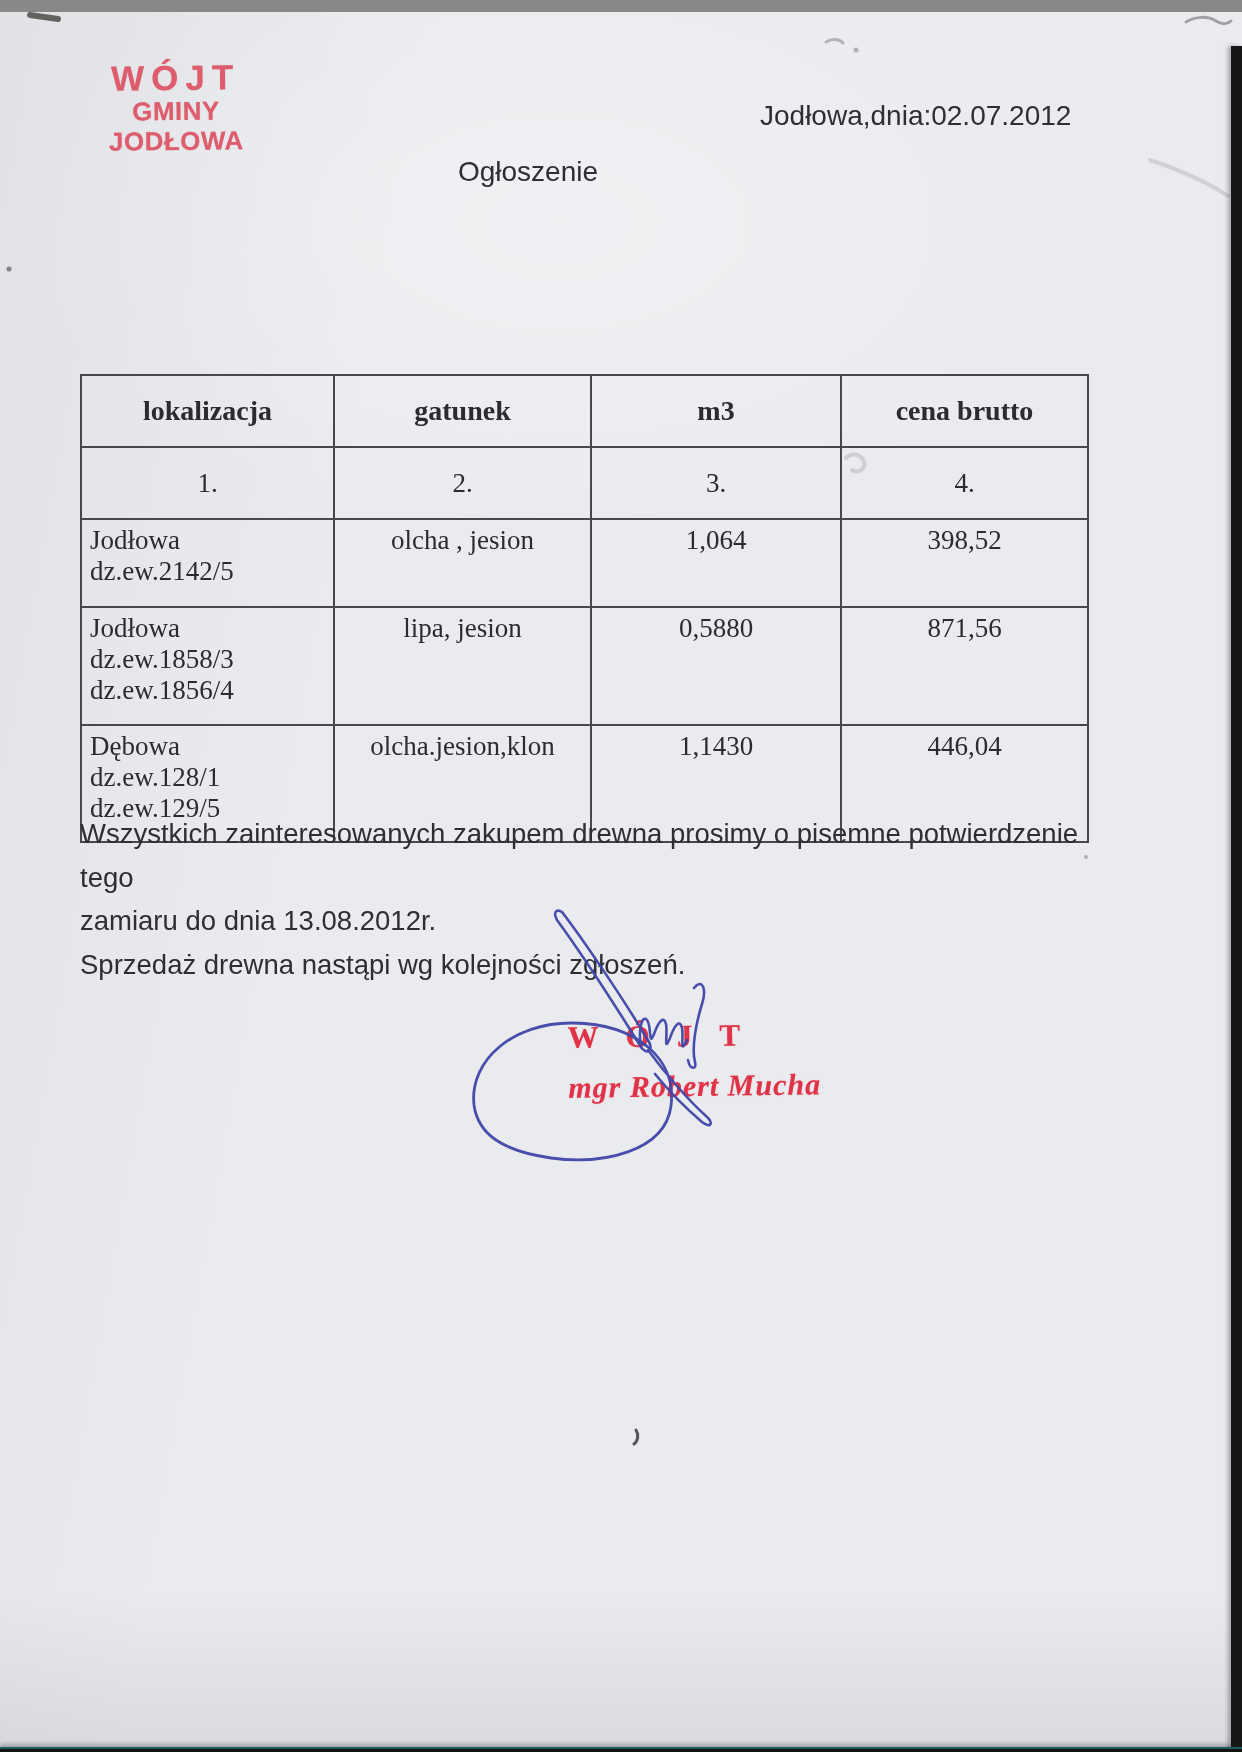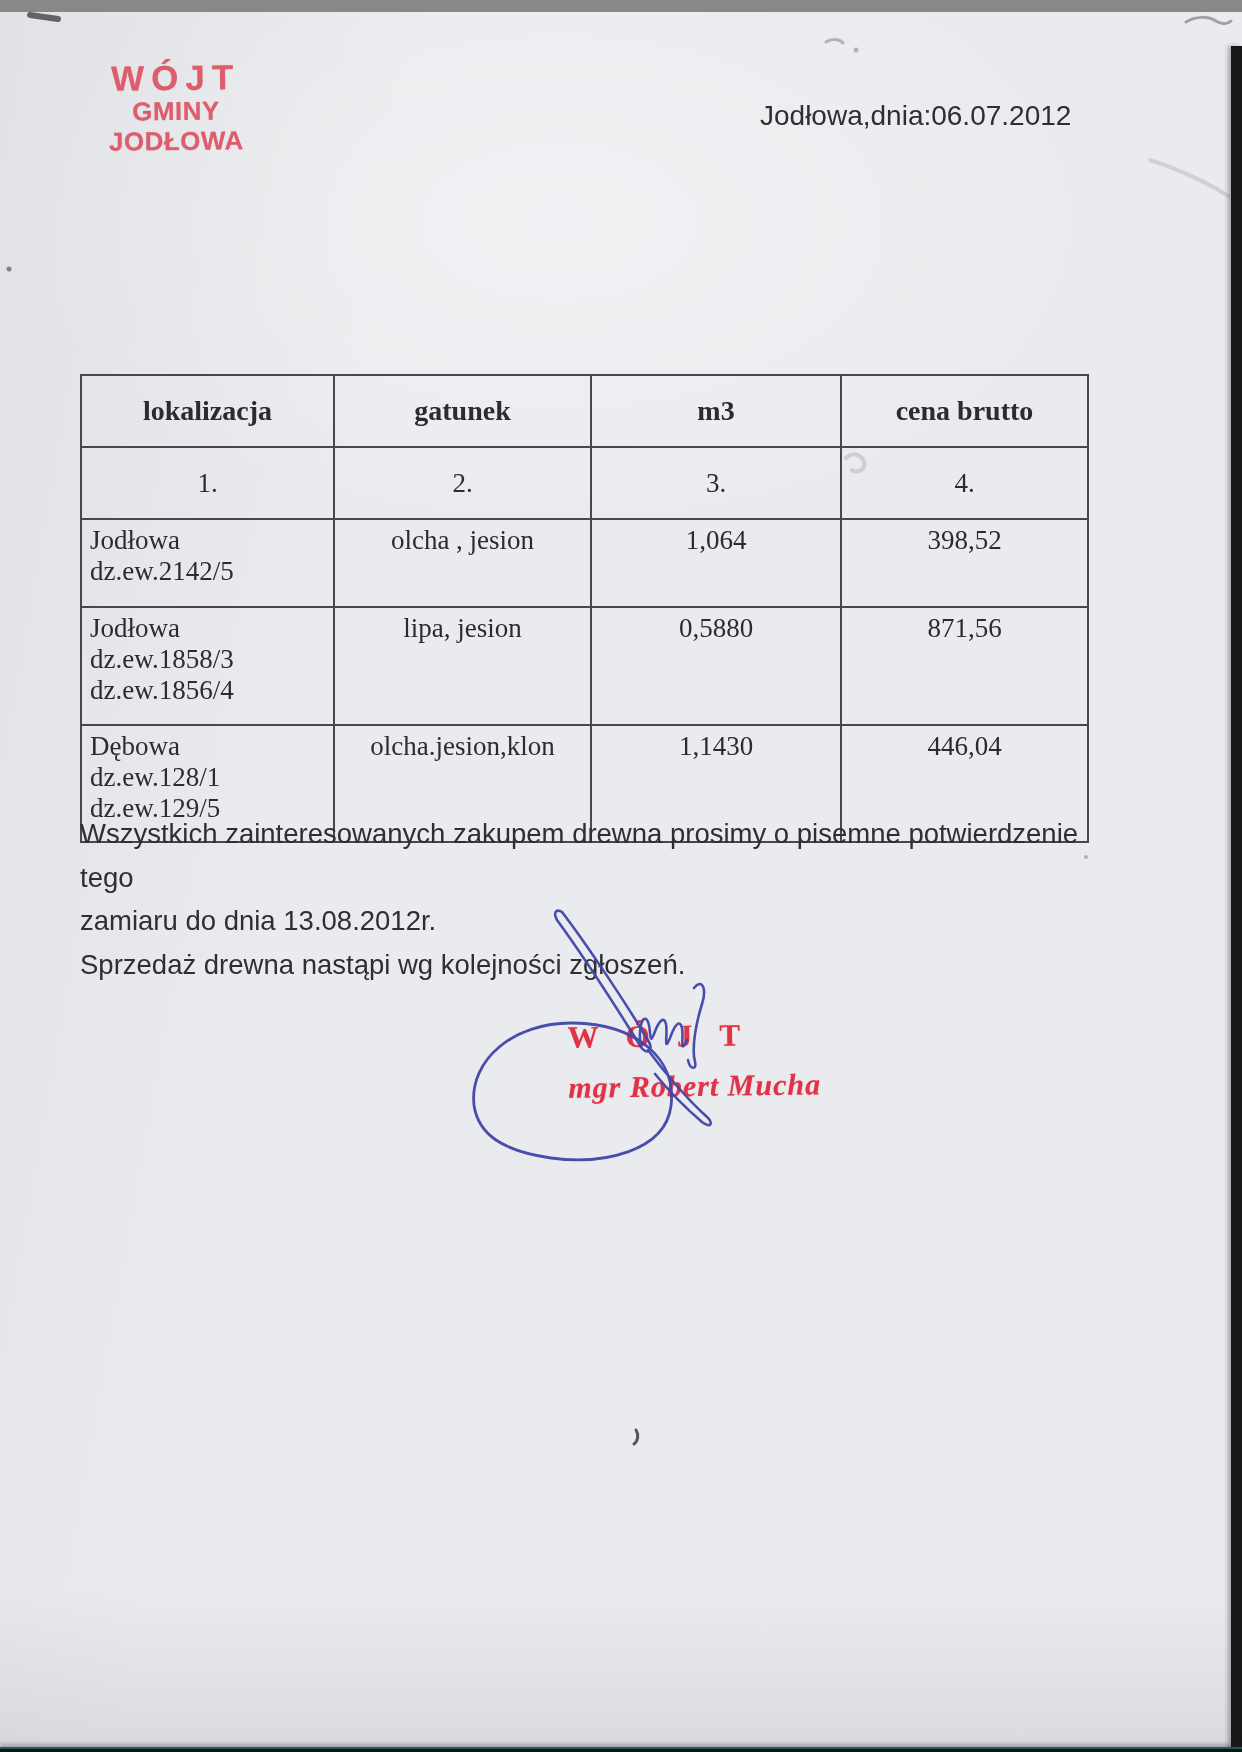"Jodłowa,dnia:06.07.2012" div.date { text: Jodłowa,dnia:06.07.2012 -> Jodłowa,dnia:02.07.2012 }
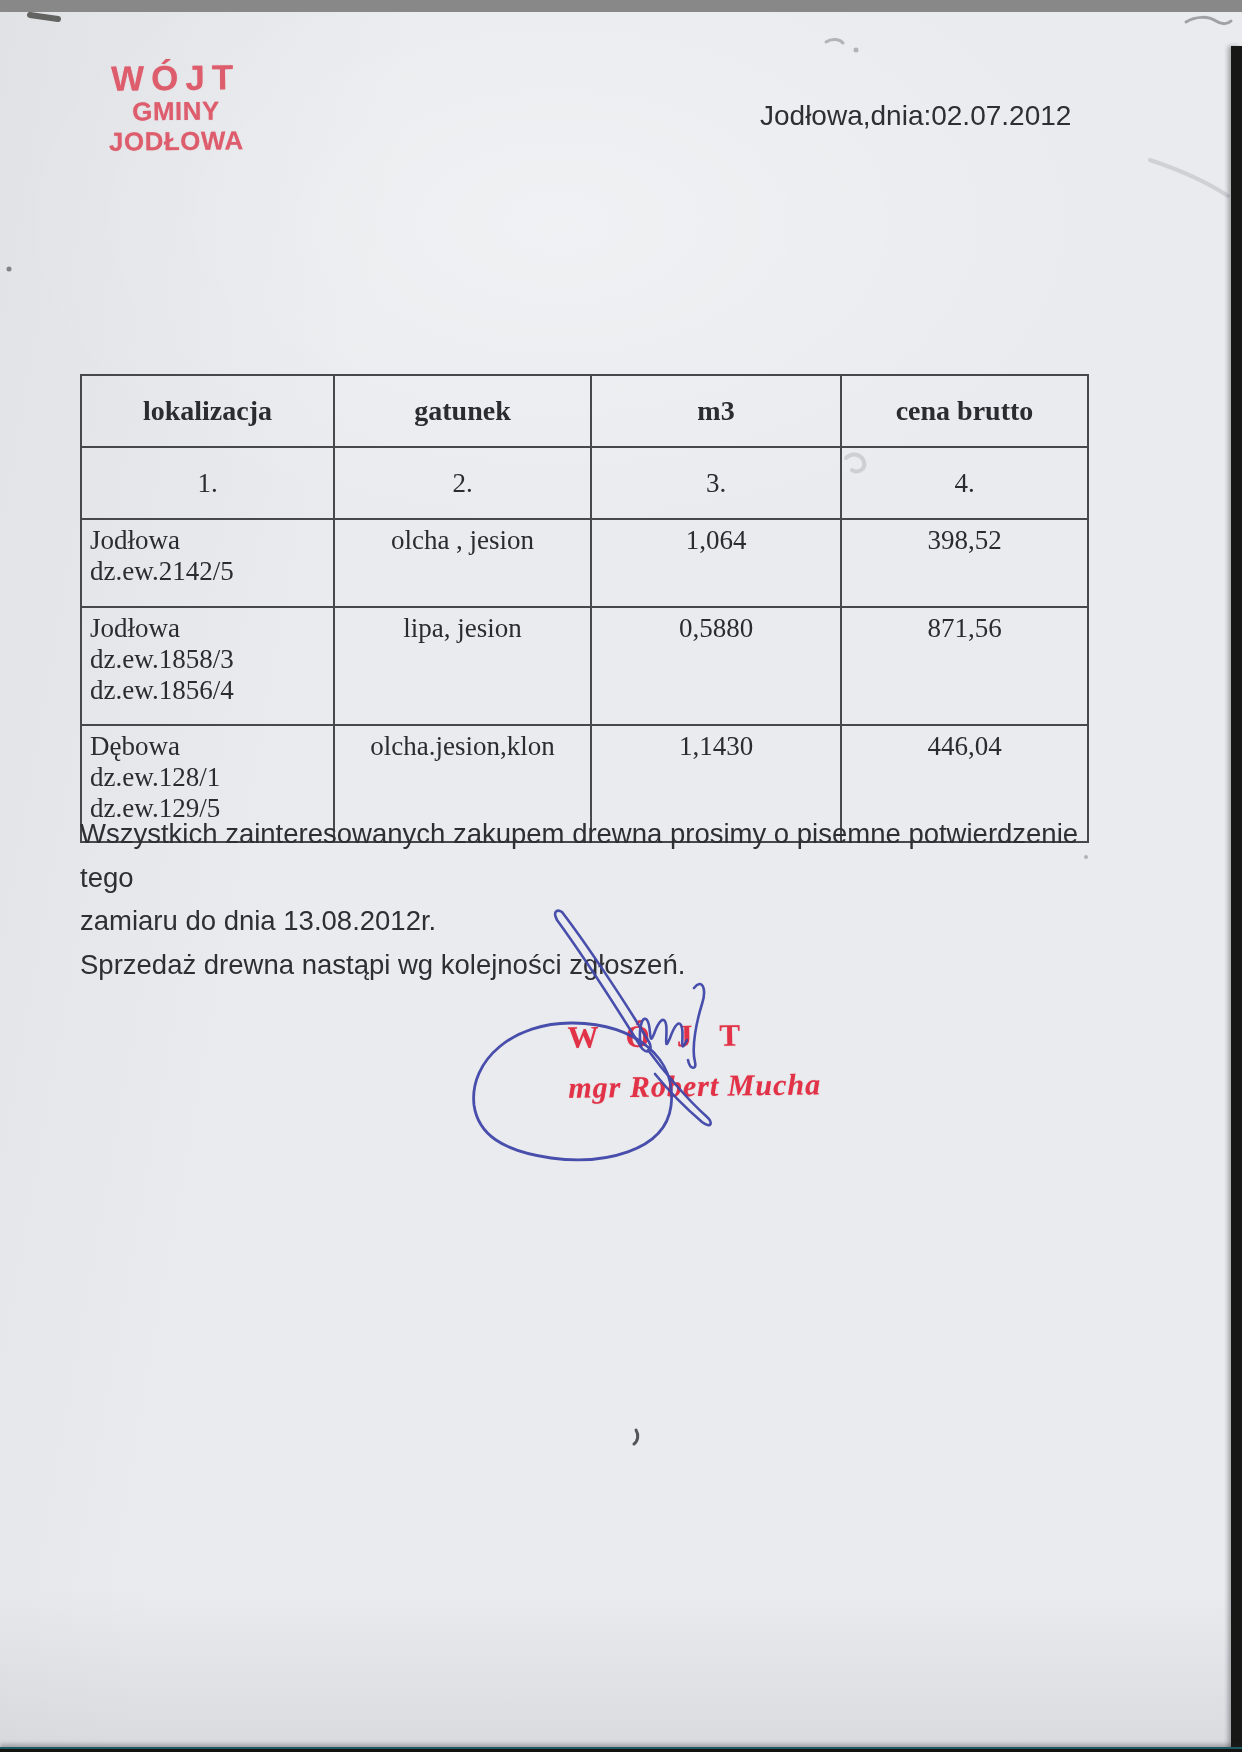"Ogłoszenie" div.title { html: none -> <div>Ogłoszenie</div> }
